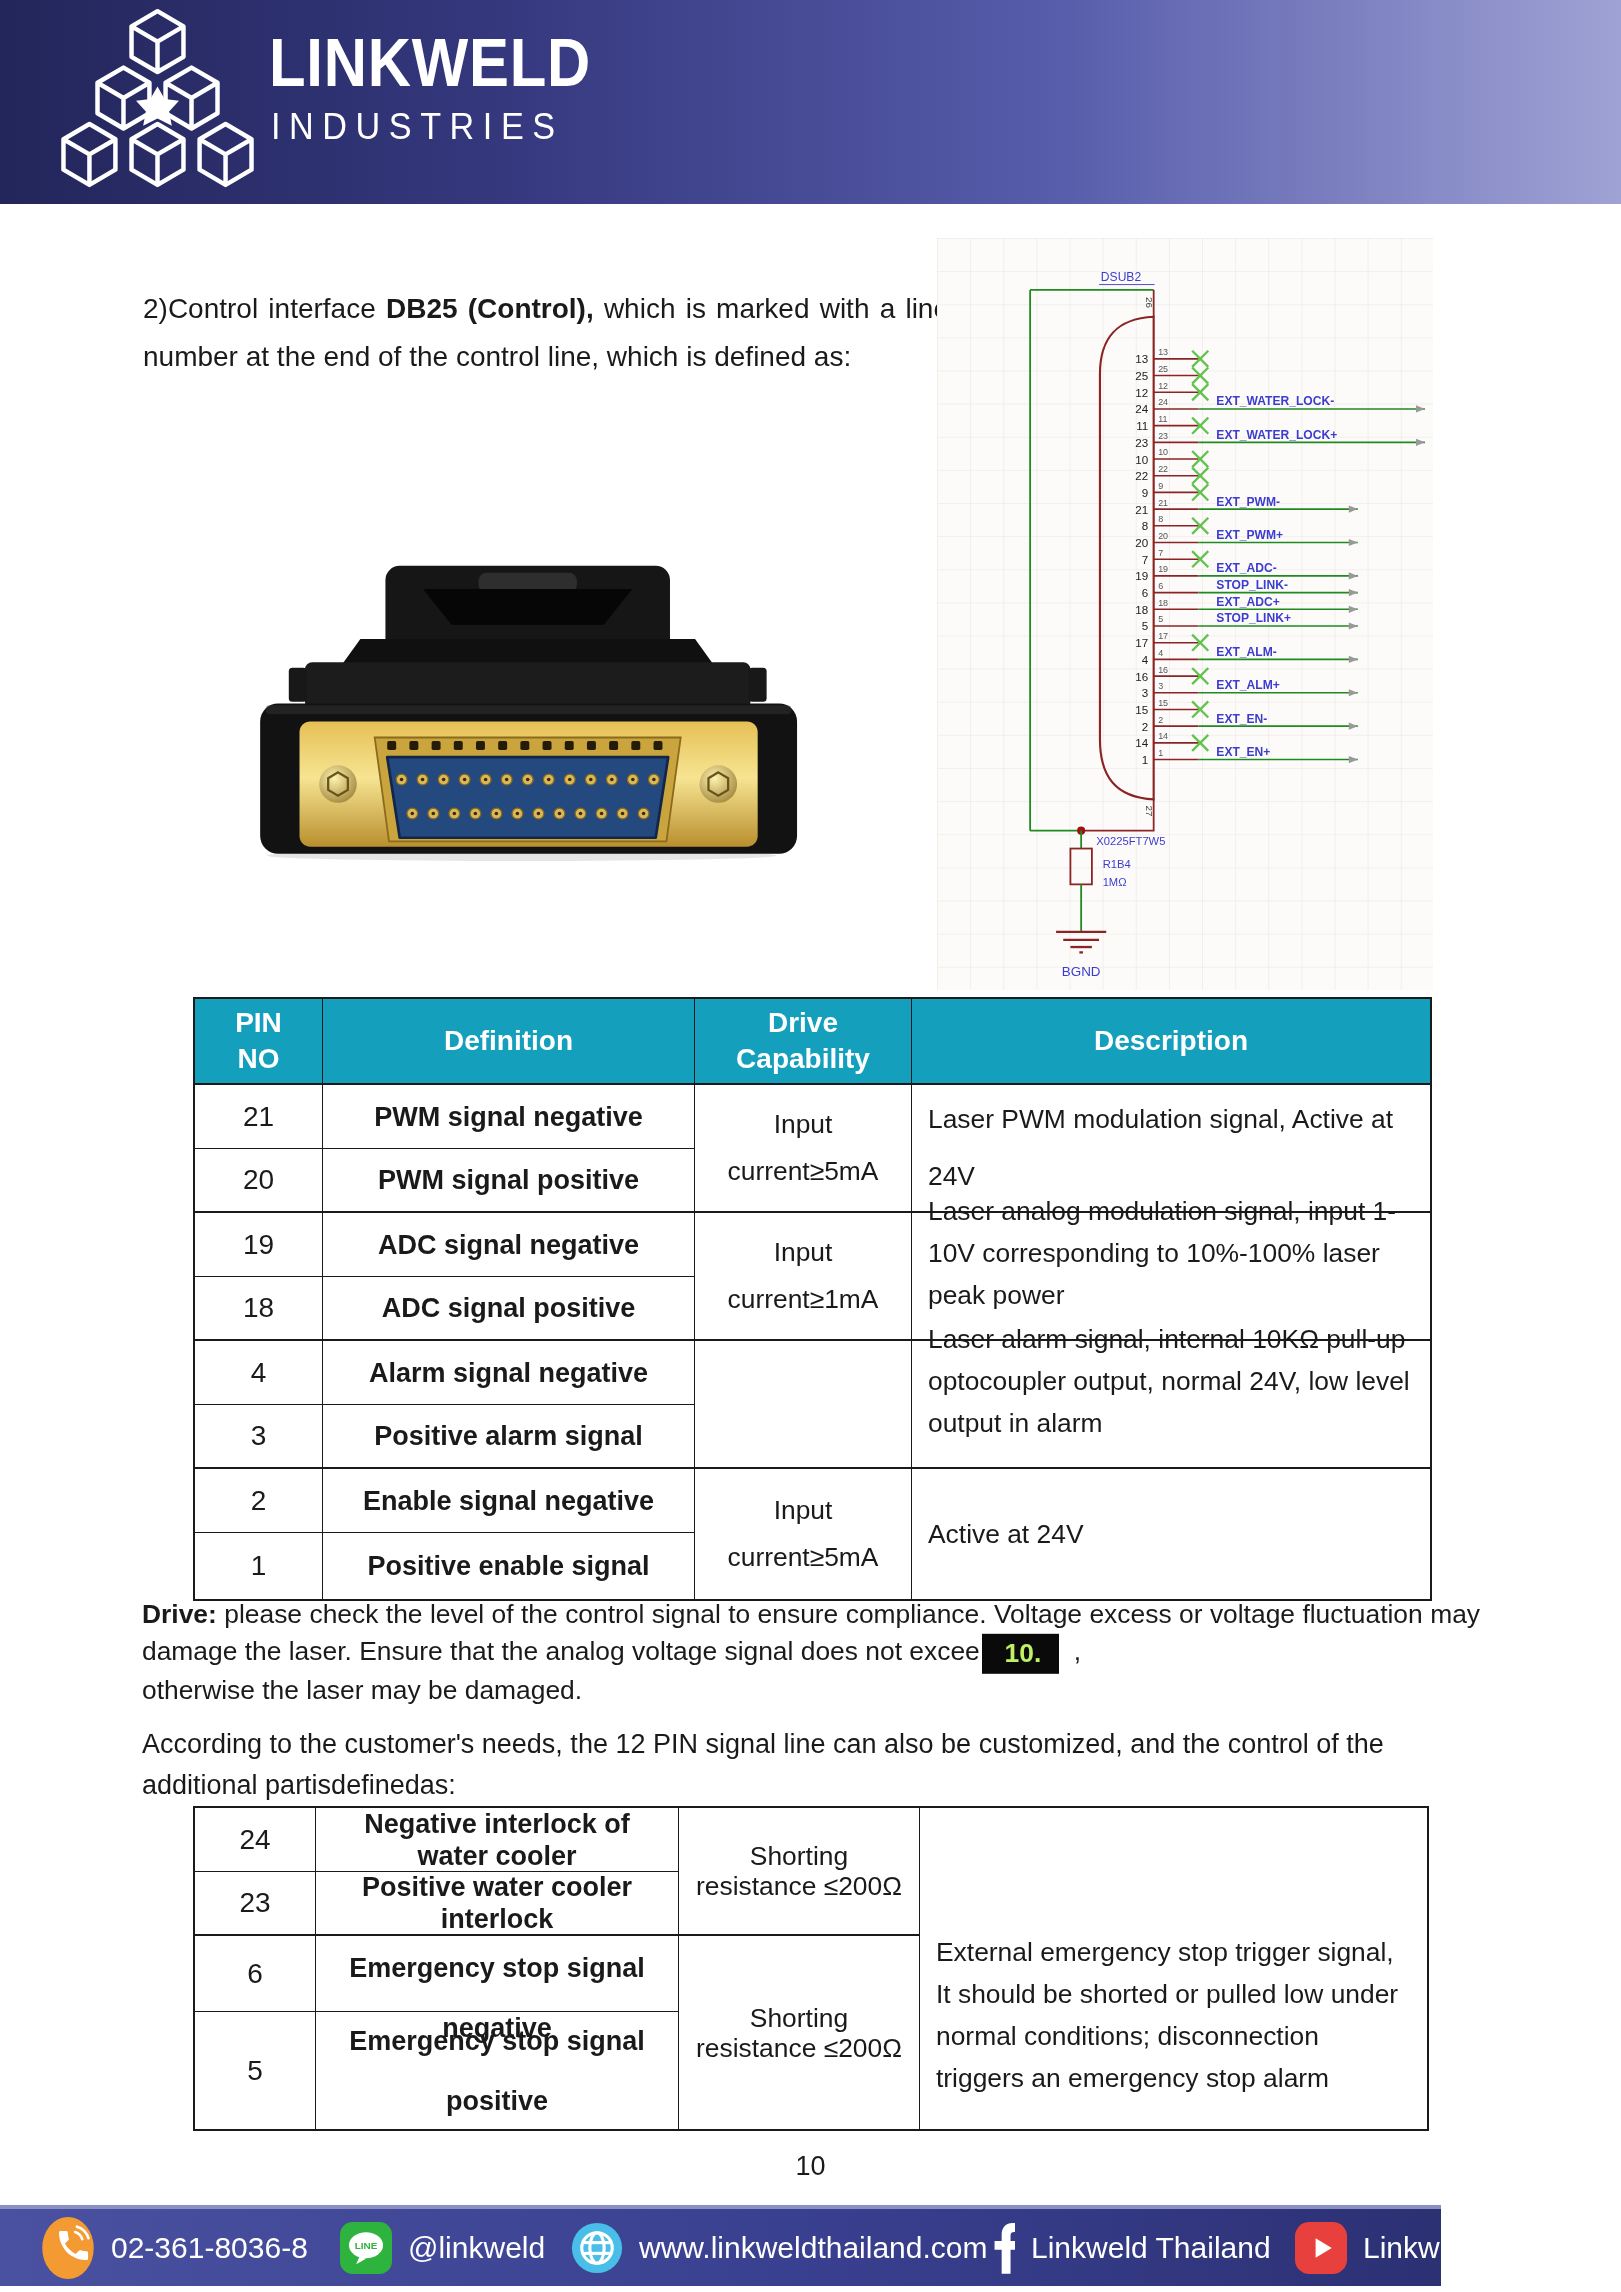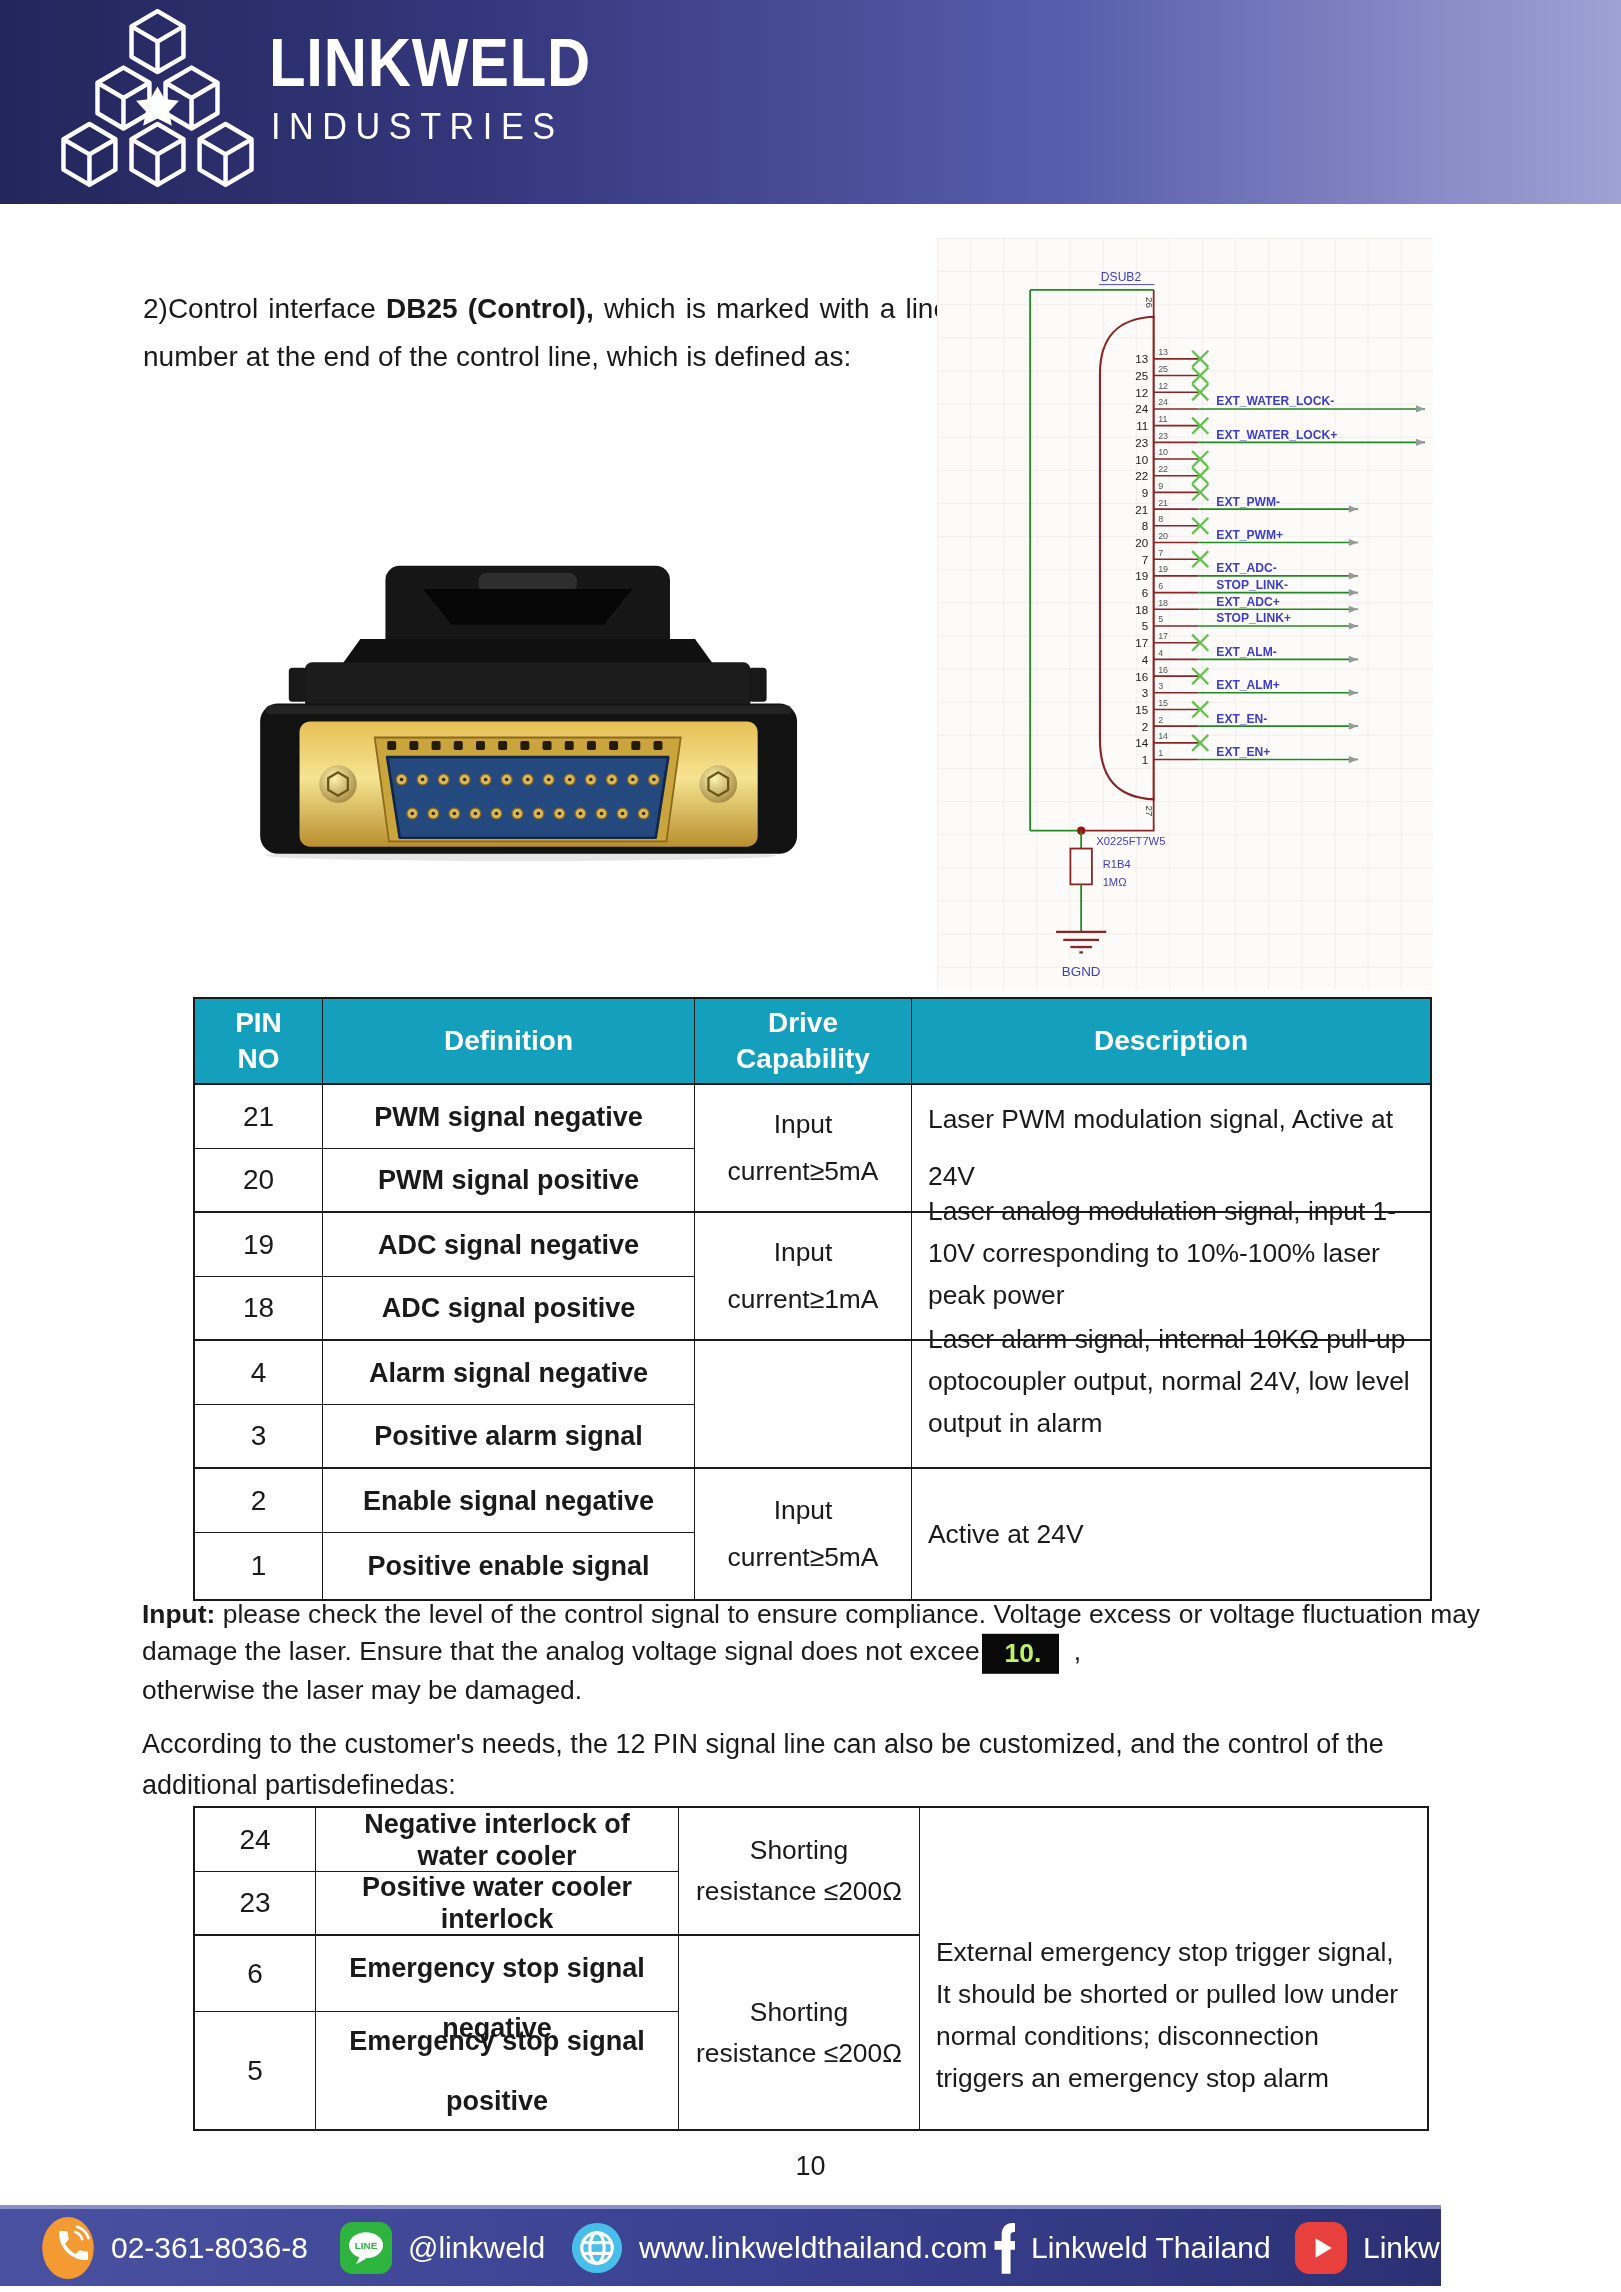"Input:" b { text: Input -> Drive }
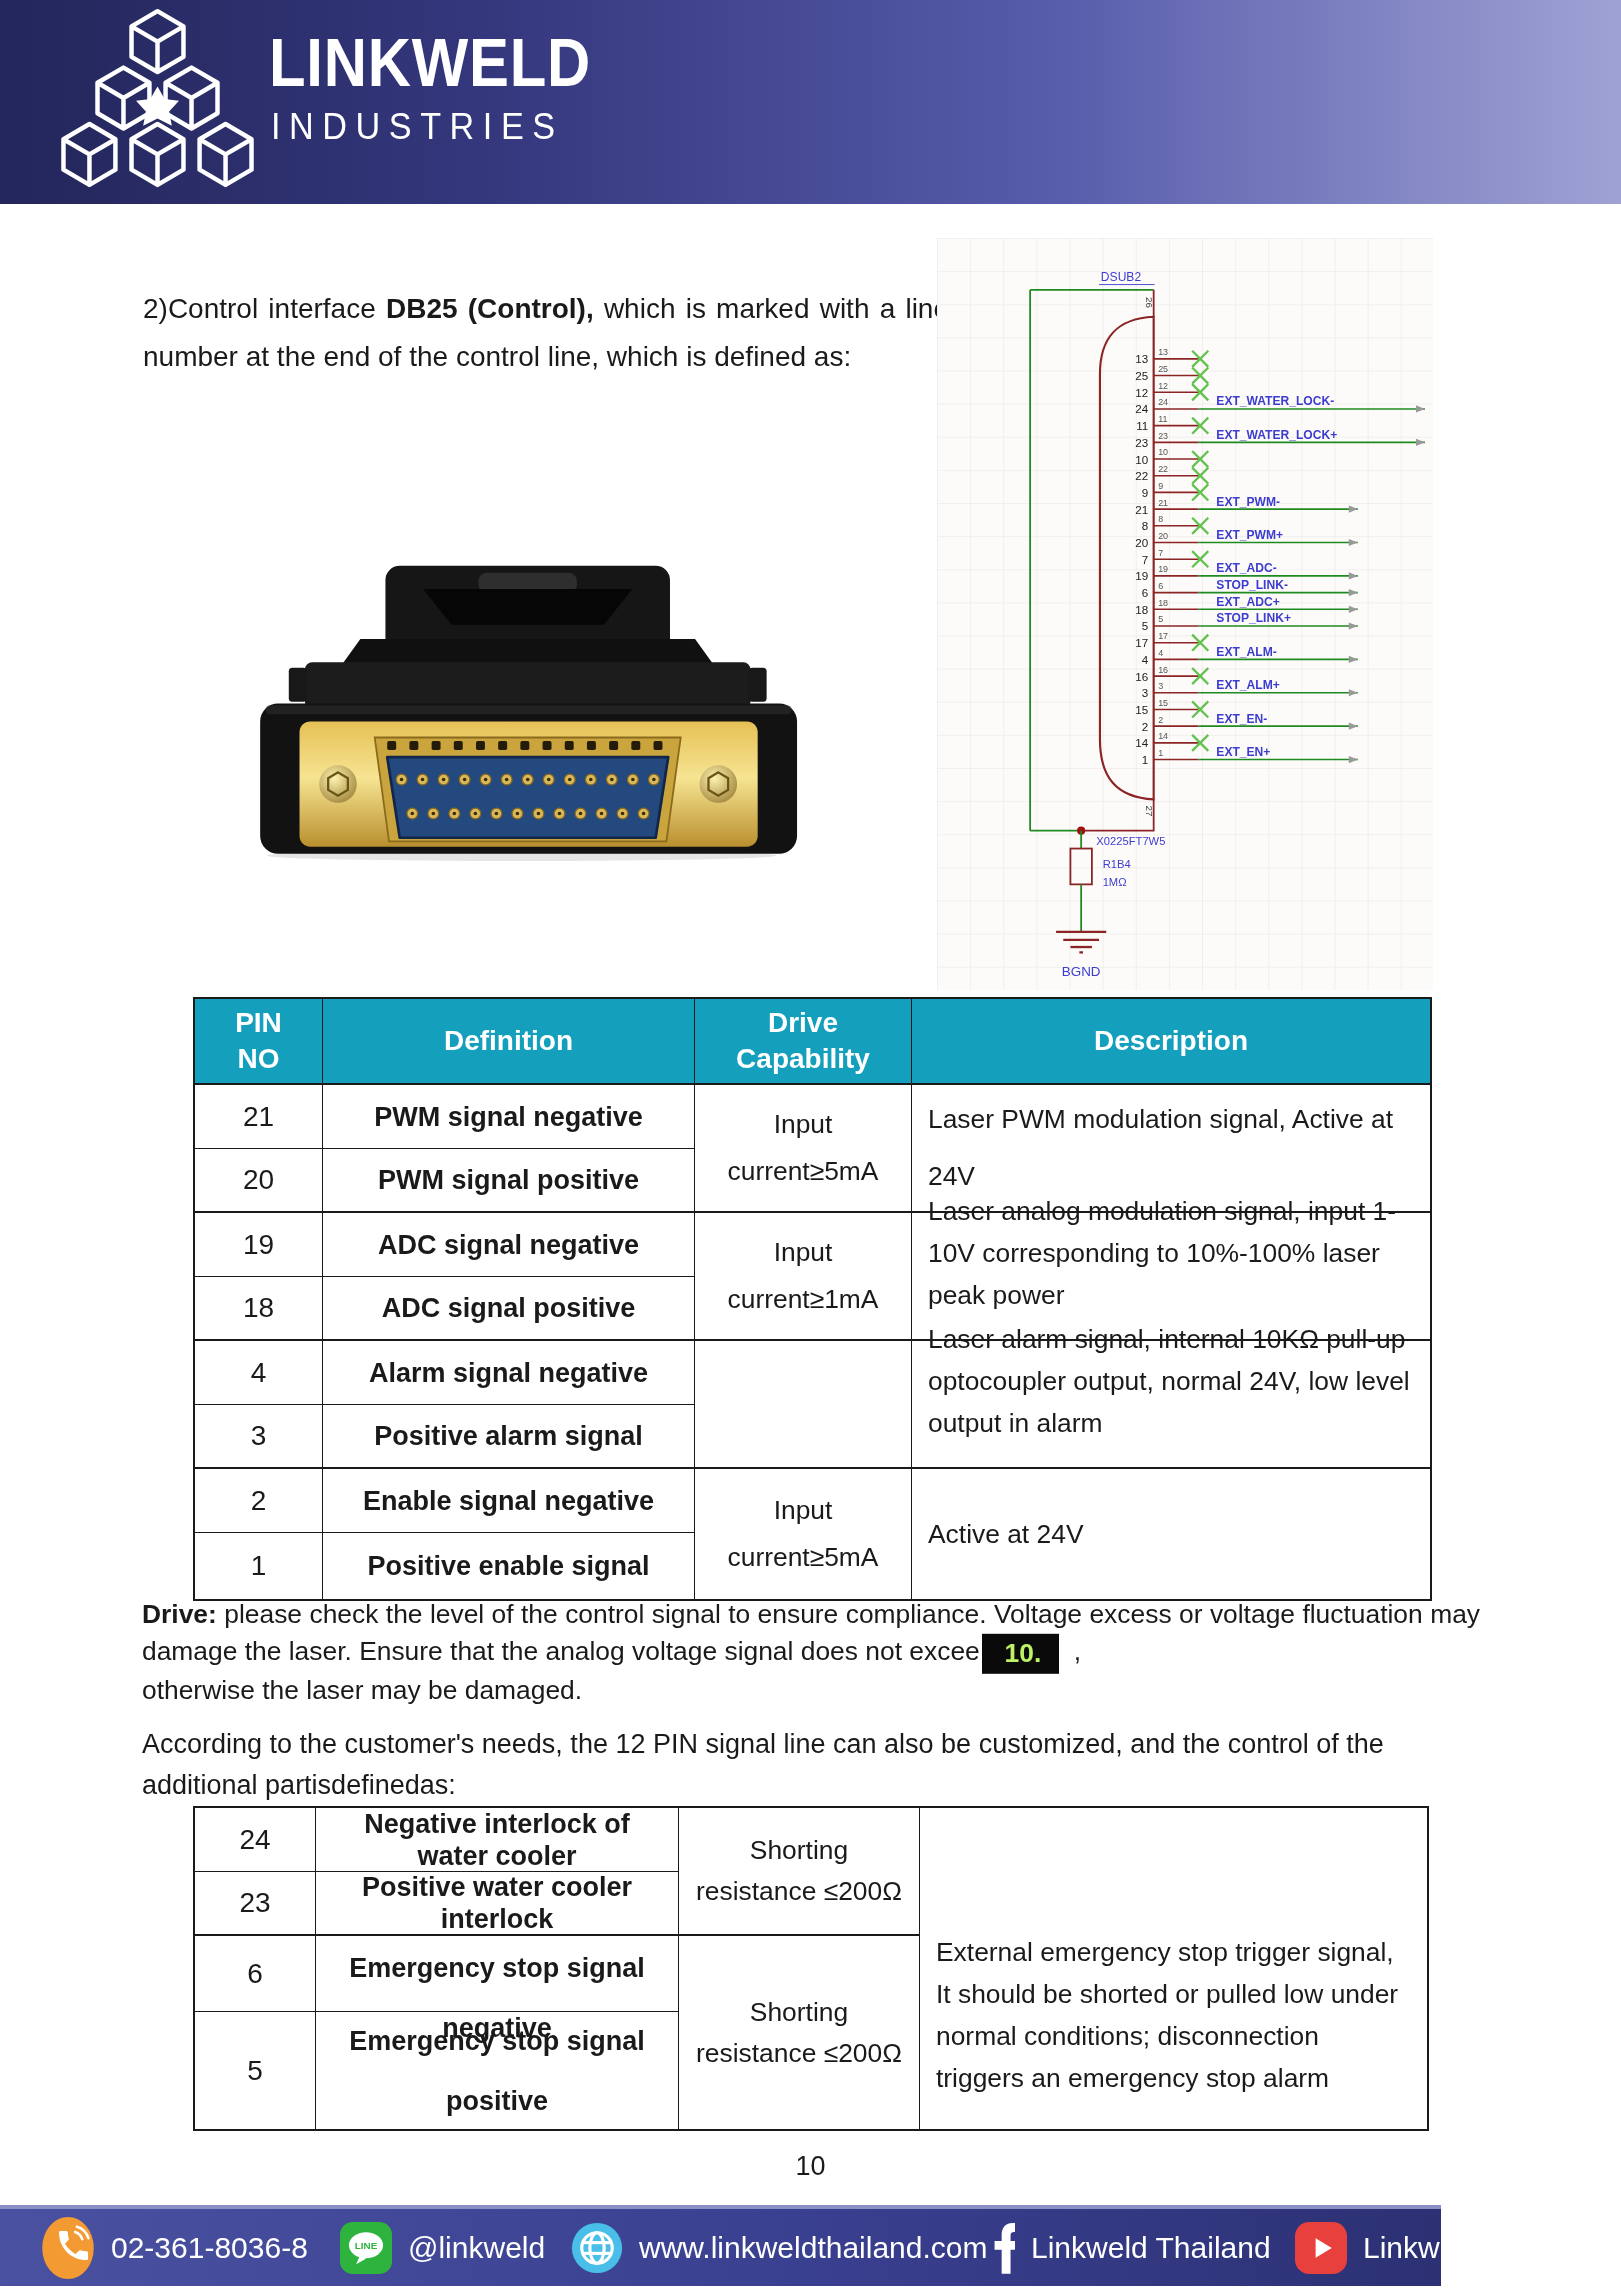"Shorting resistance ≤200Ω" .t2 .drive { line-height: 41px -> 30px }
